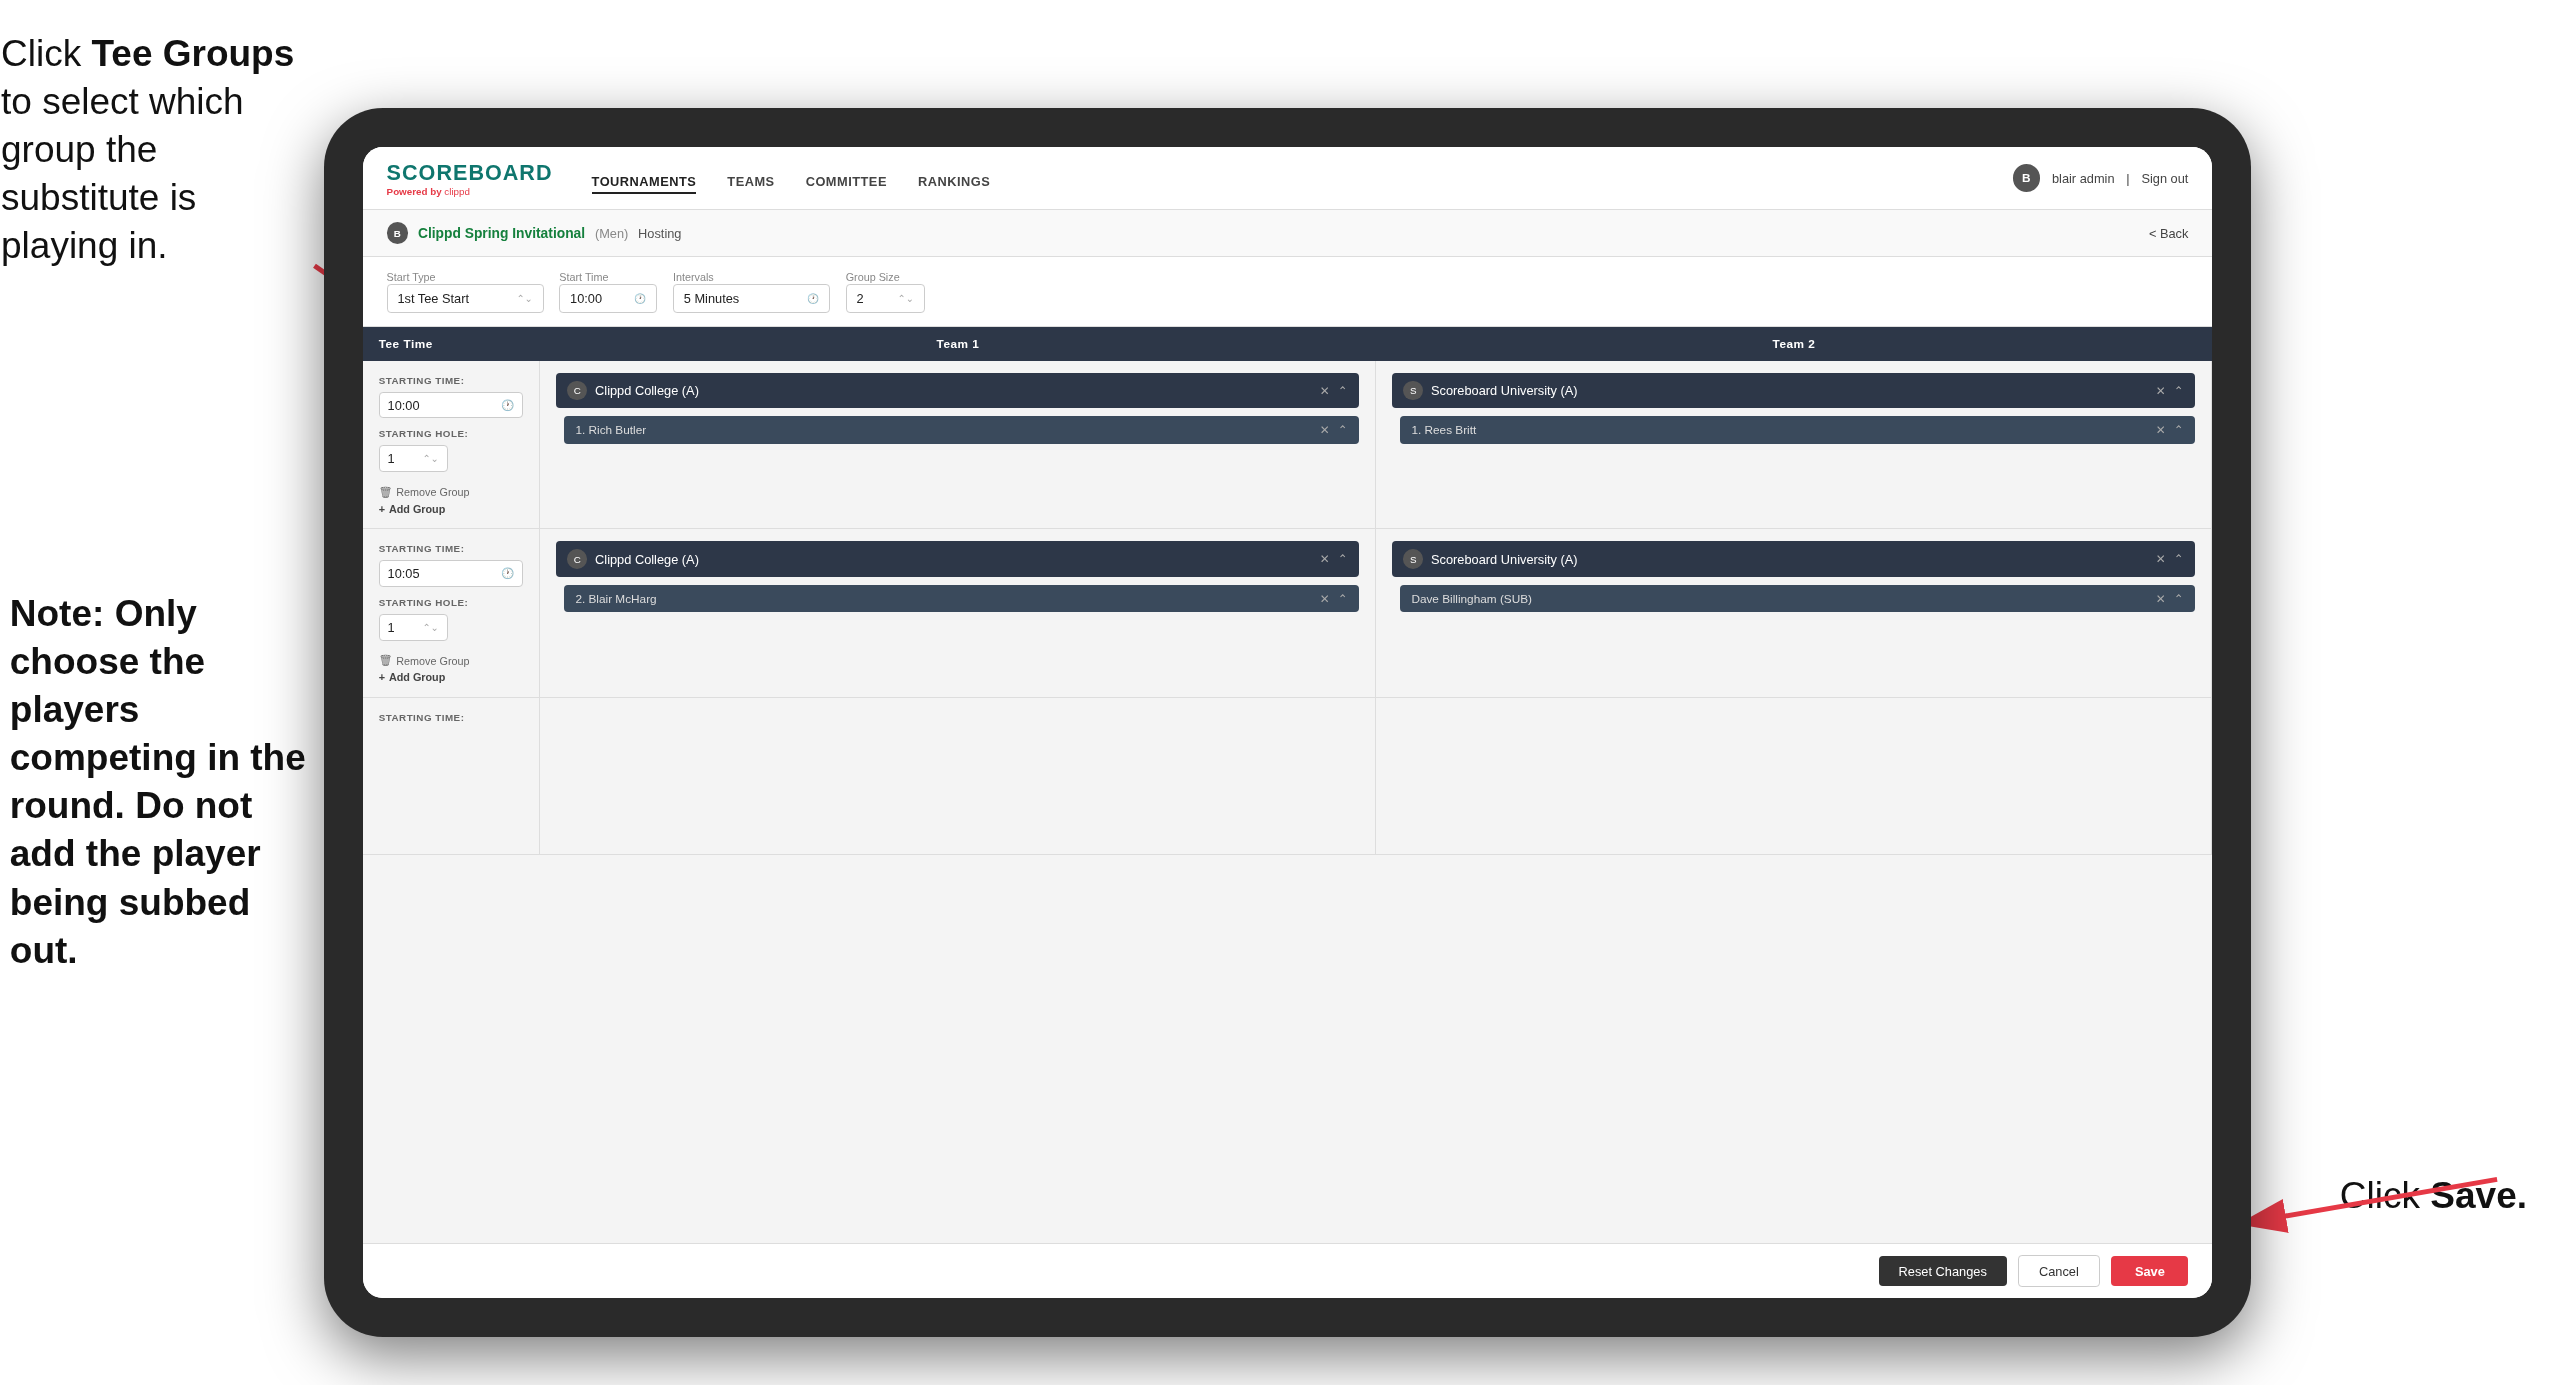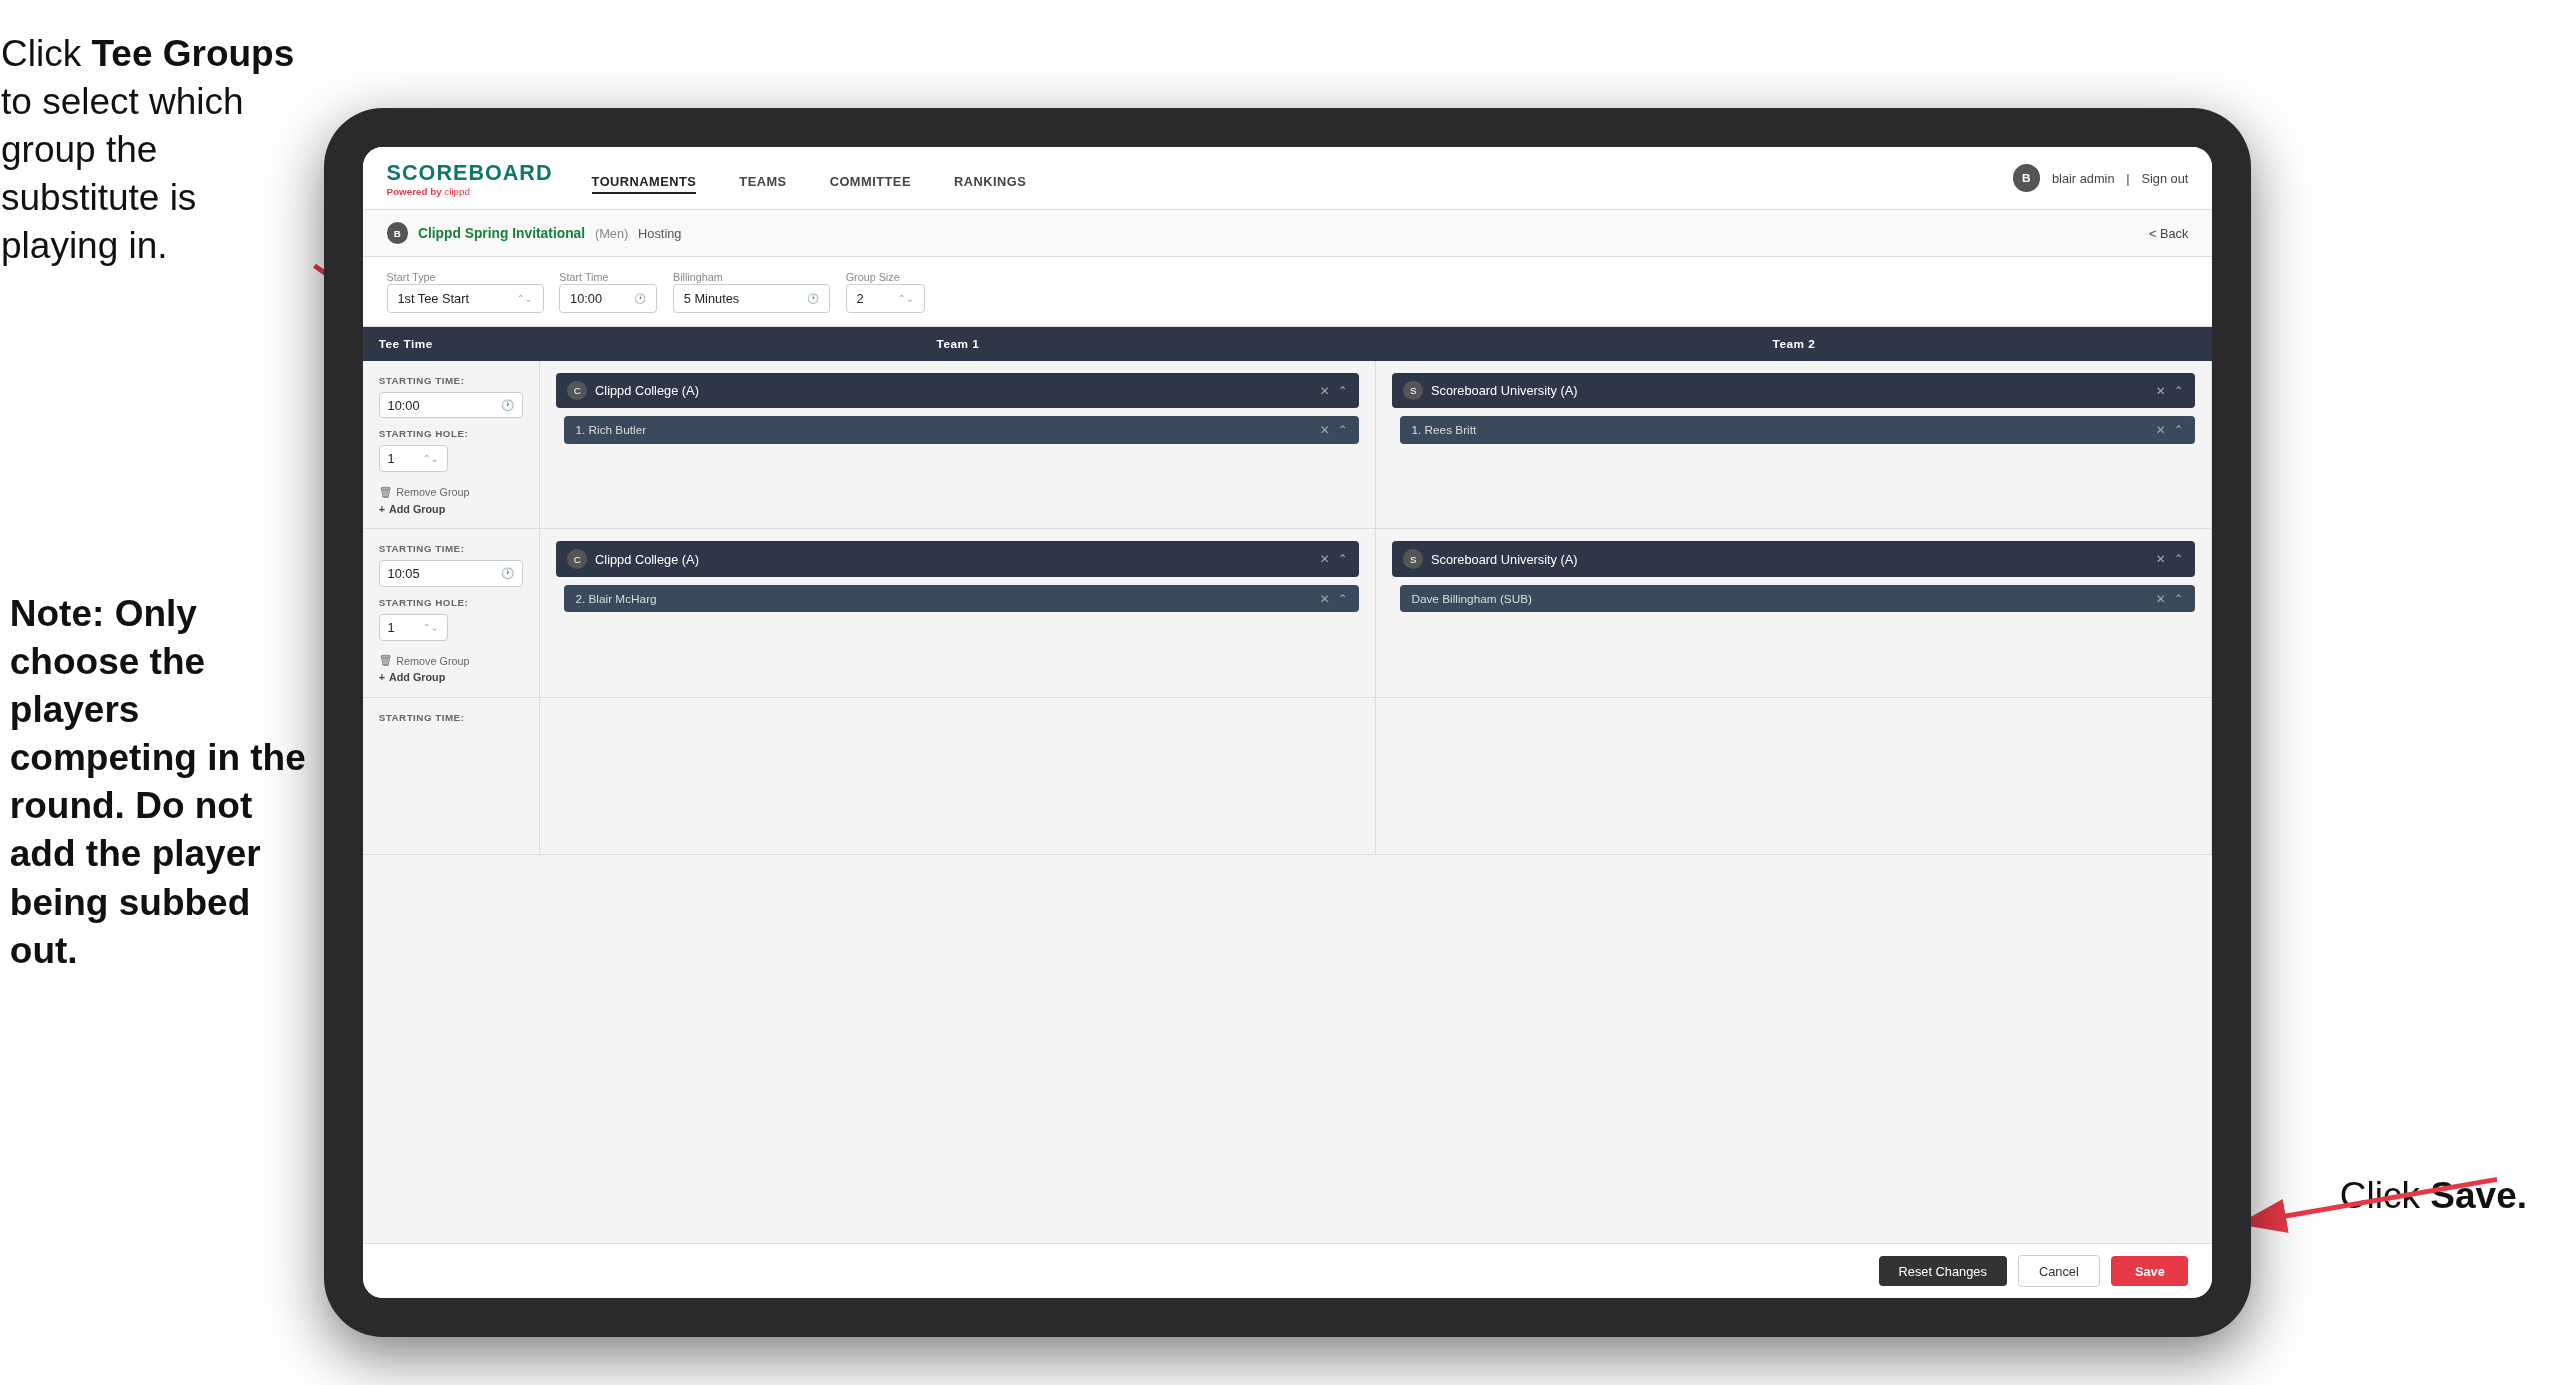"TOURNAMENTS" .nav-links { gap: 43px -> 31px }
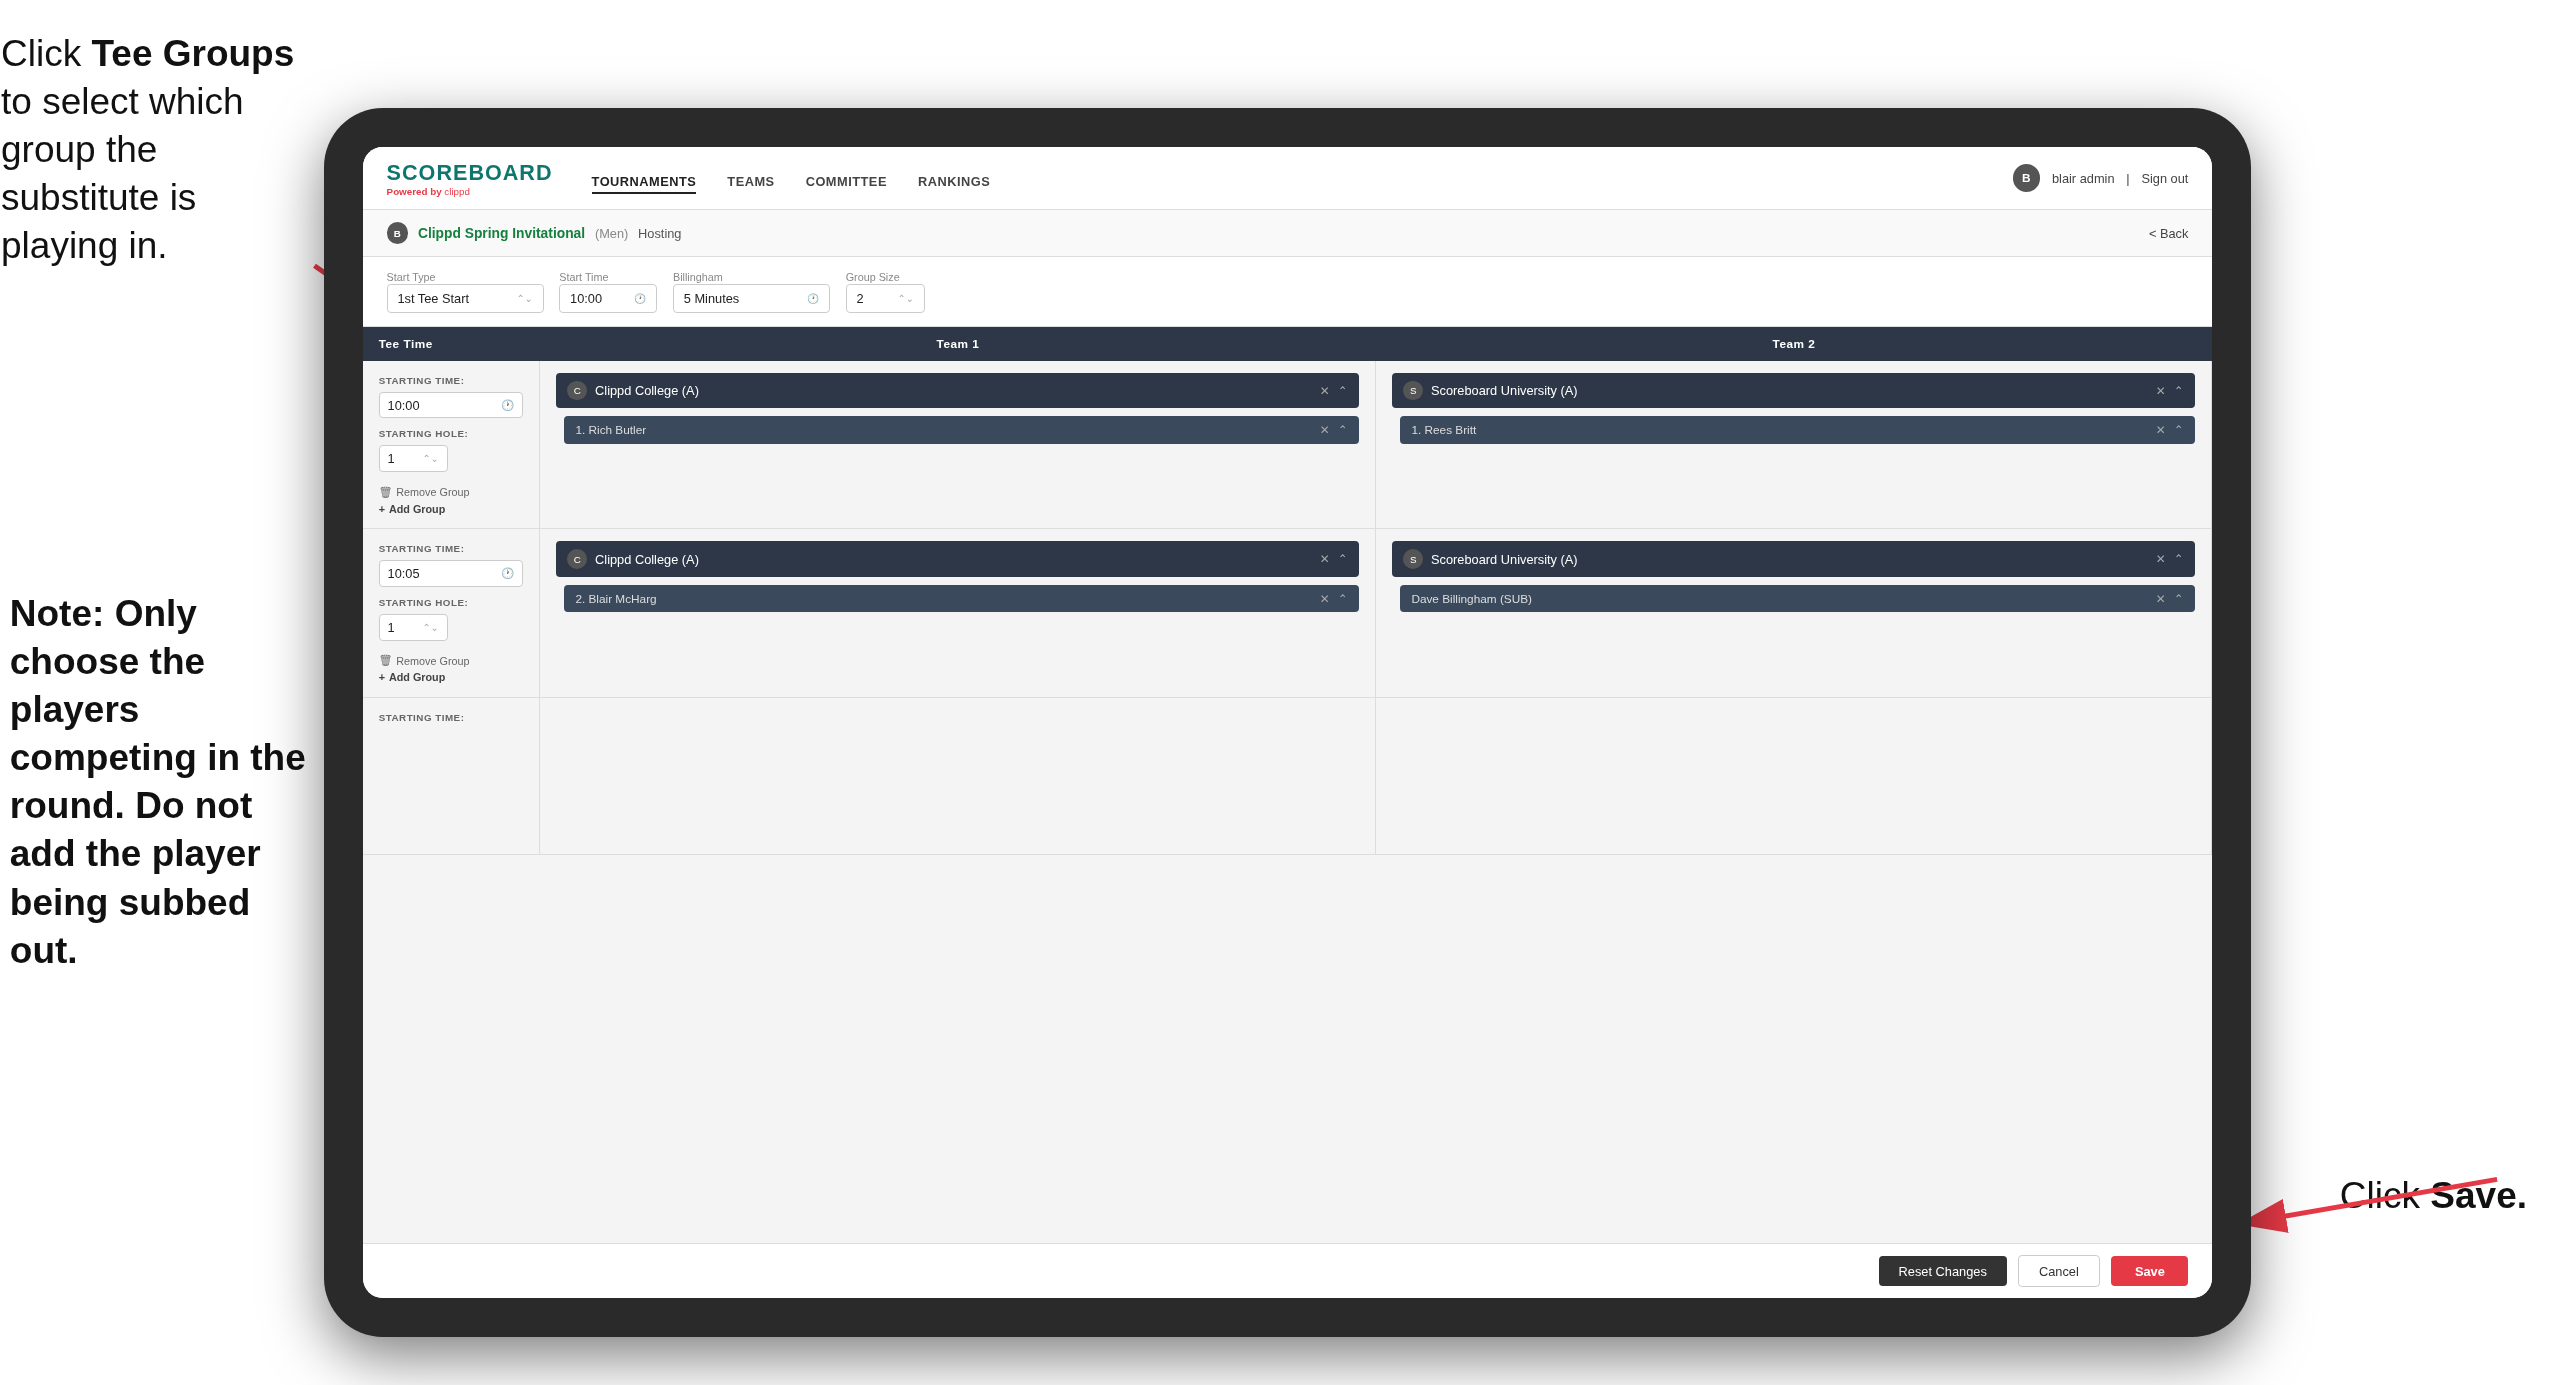"Billingham" span.setting-group-label { text: Billingham -> Intervals }
